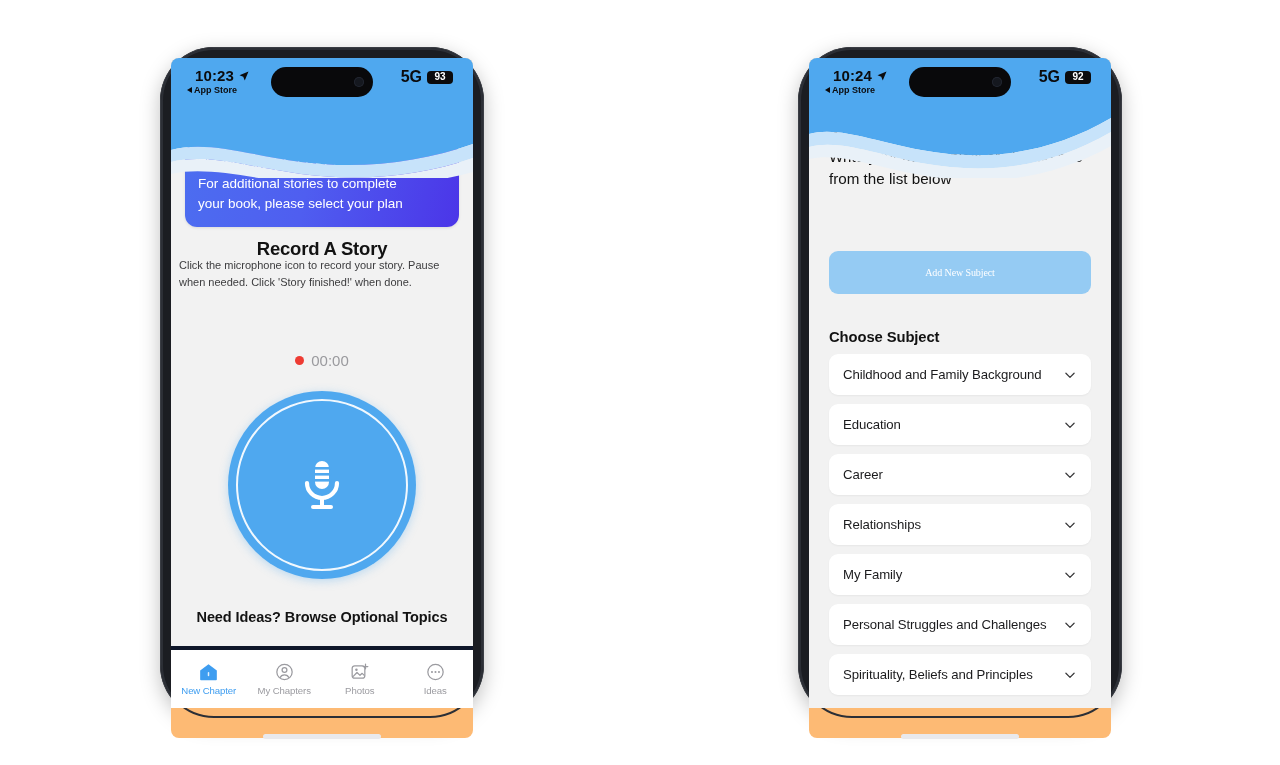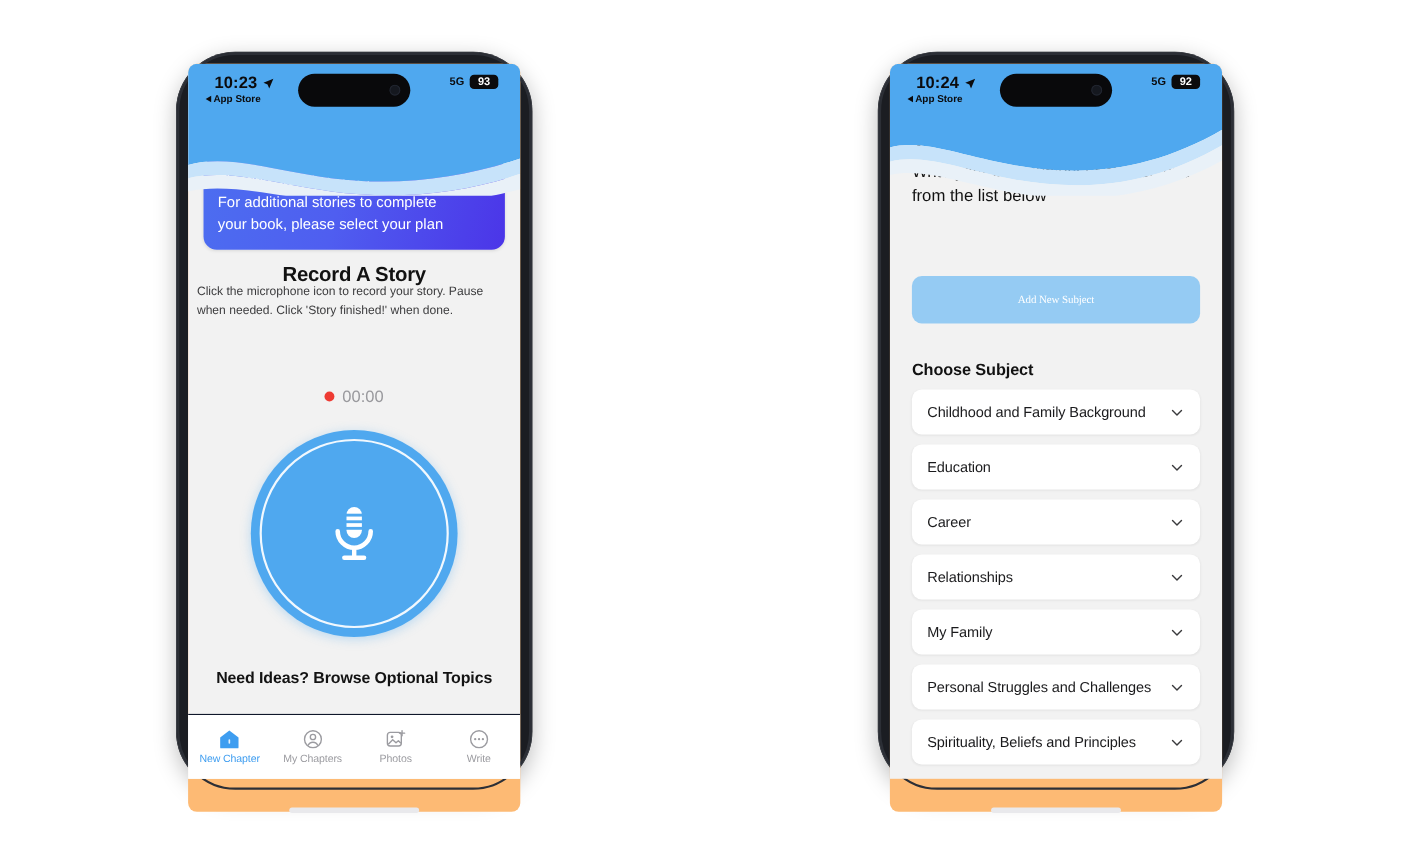"5G" .net { font-size: 10px -> 16px }
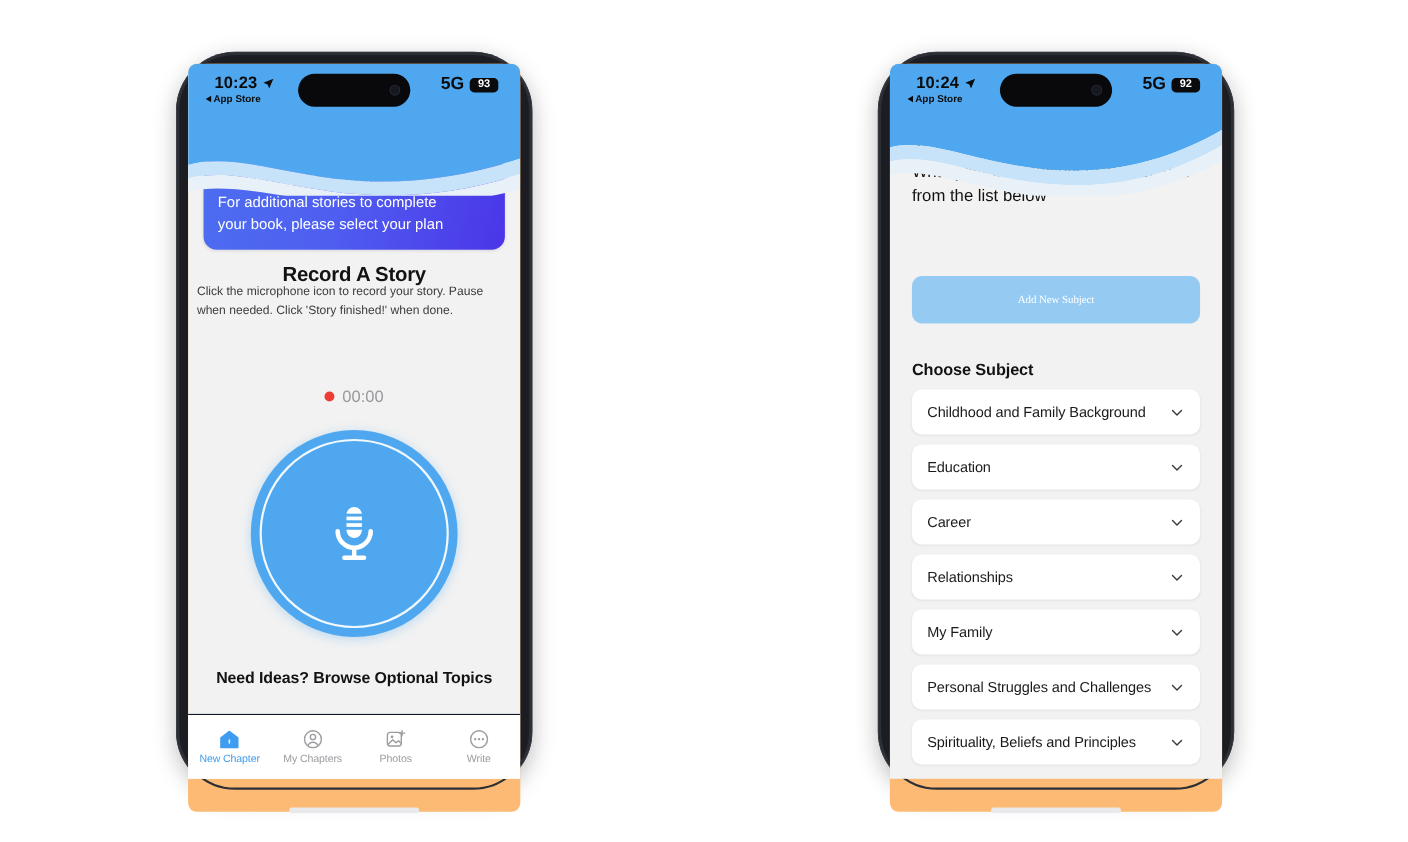"New Chapter" .tabbar { border-top: 1px solid #0f172a -> 4px solid #0f172a }
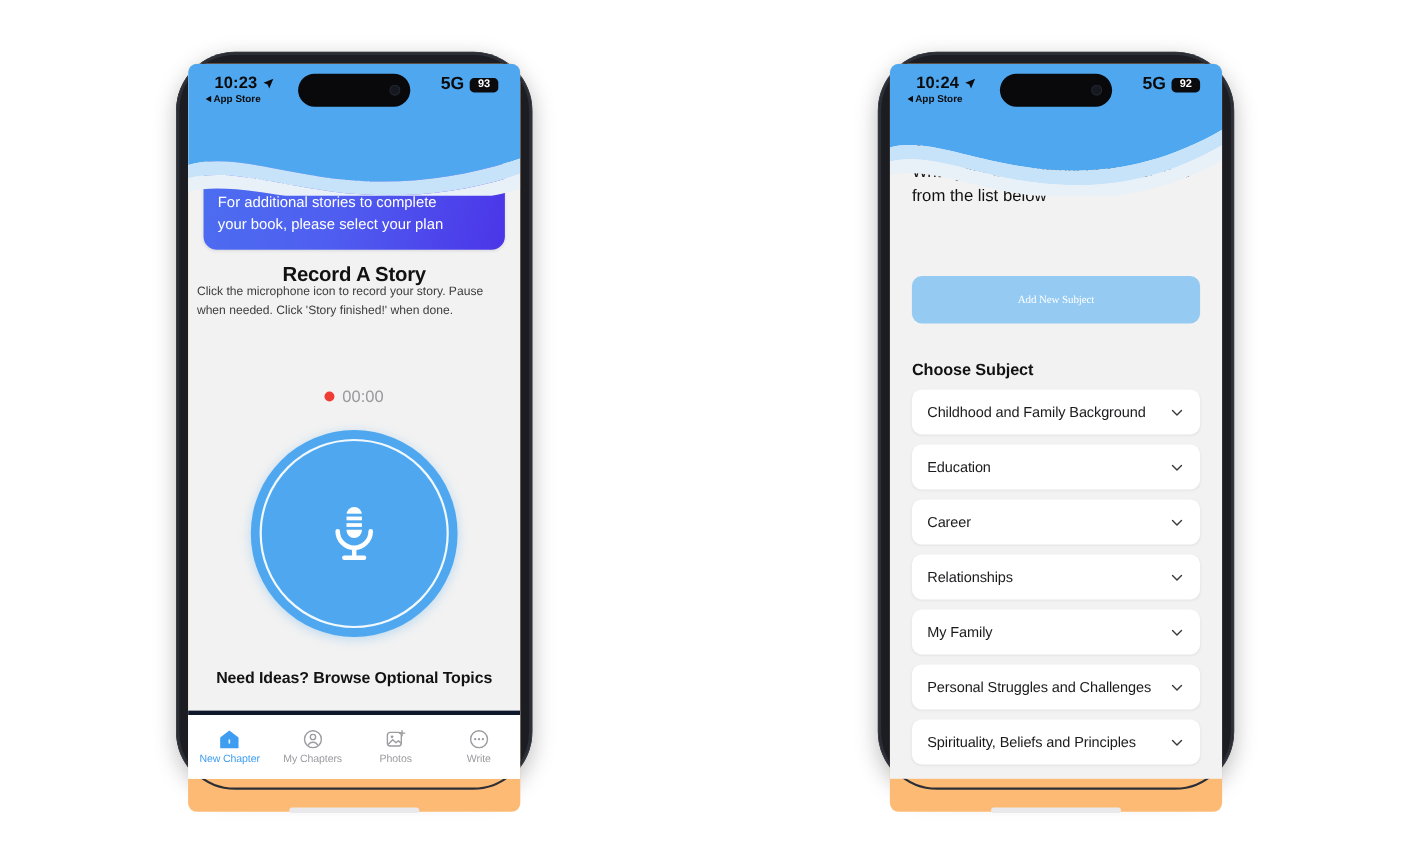"Write" span.lbl { text: Write -> Ideas }
